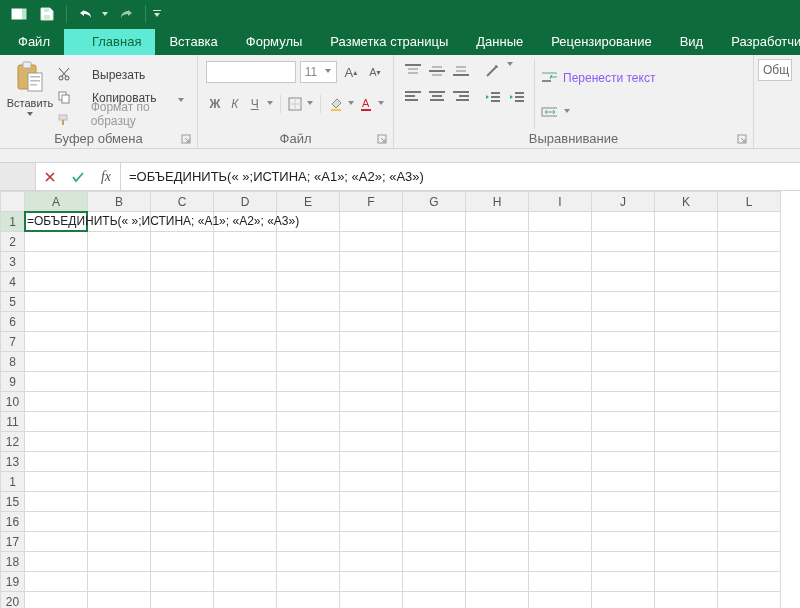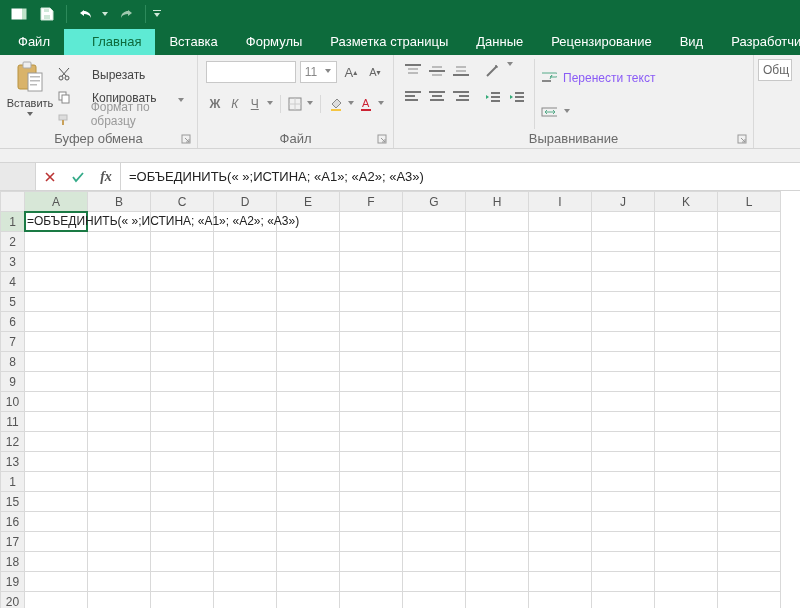"fx" .fxbtn { font-weight: bold -> none }
